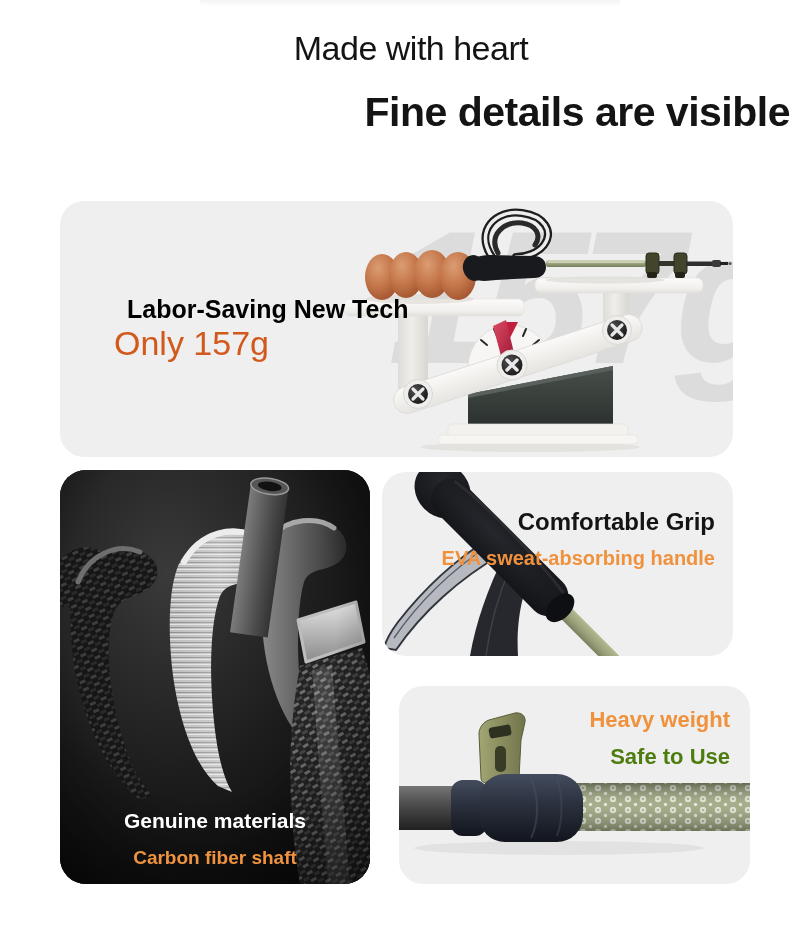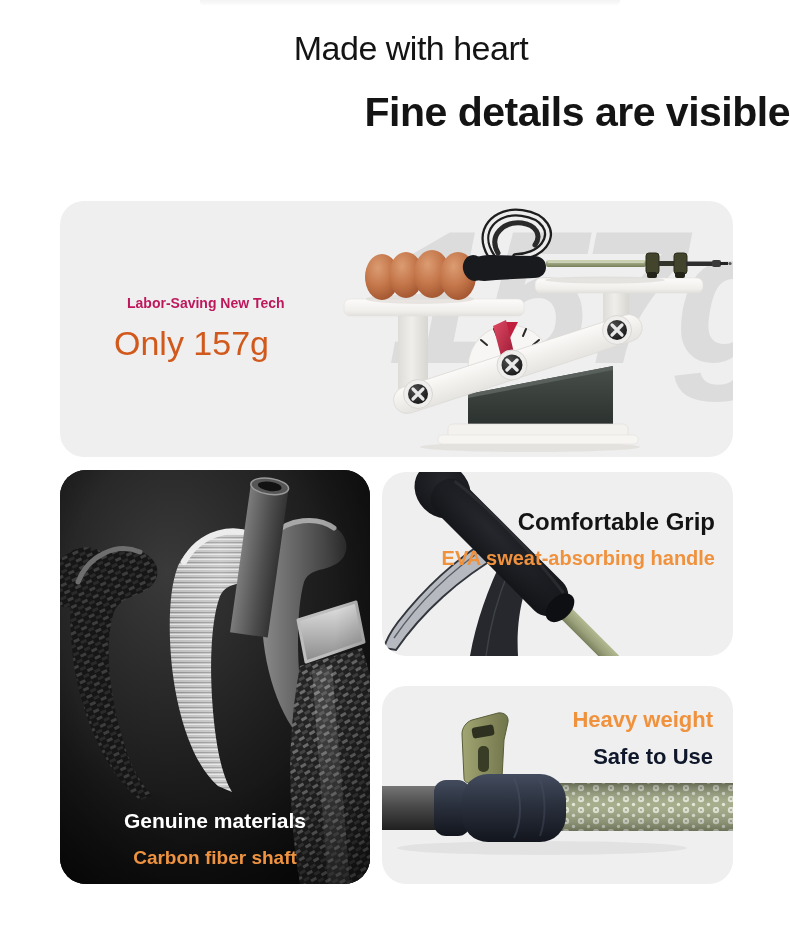"Labor-Saving New Tech" .weight-title { color: #be185d -> #000000; font-size: 14px -> 25px }
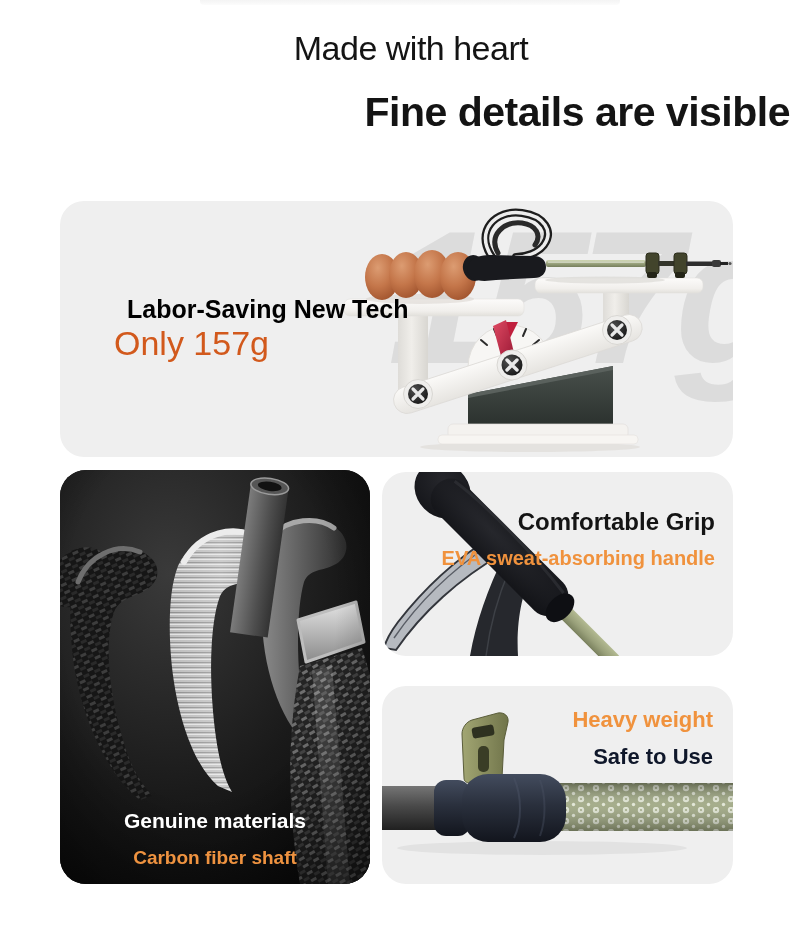"Heavy weight" .card-lock { left: 382px -> 399px }
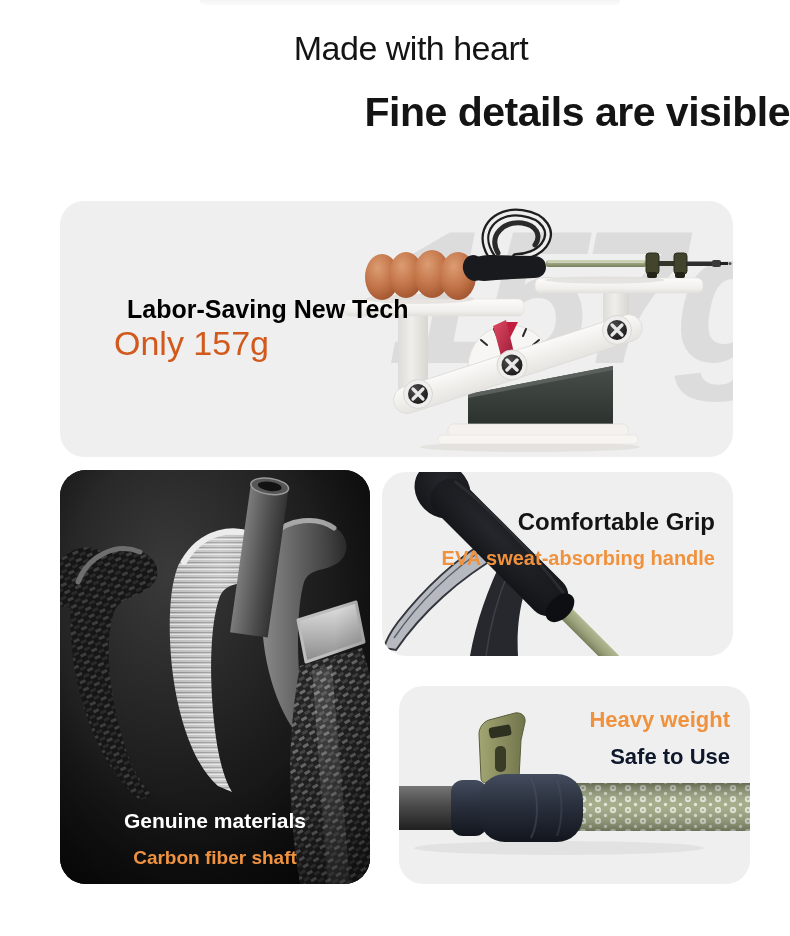"Safe to Use" .lock-title-black { color: #0f172a -> #4d7c0f }
